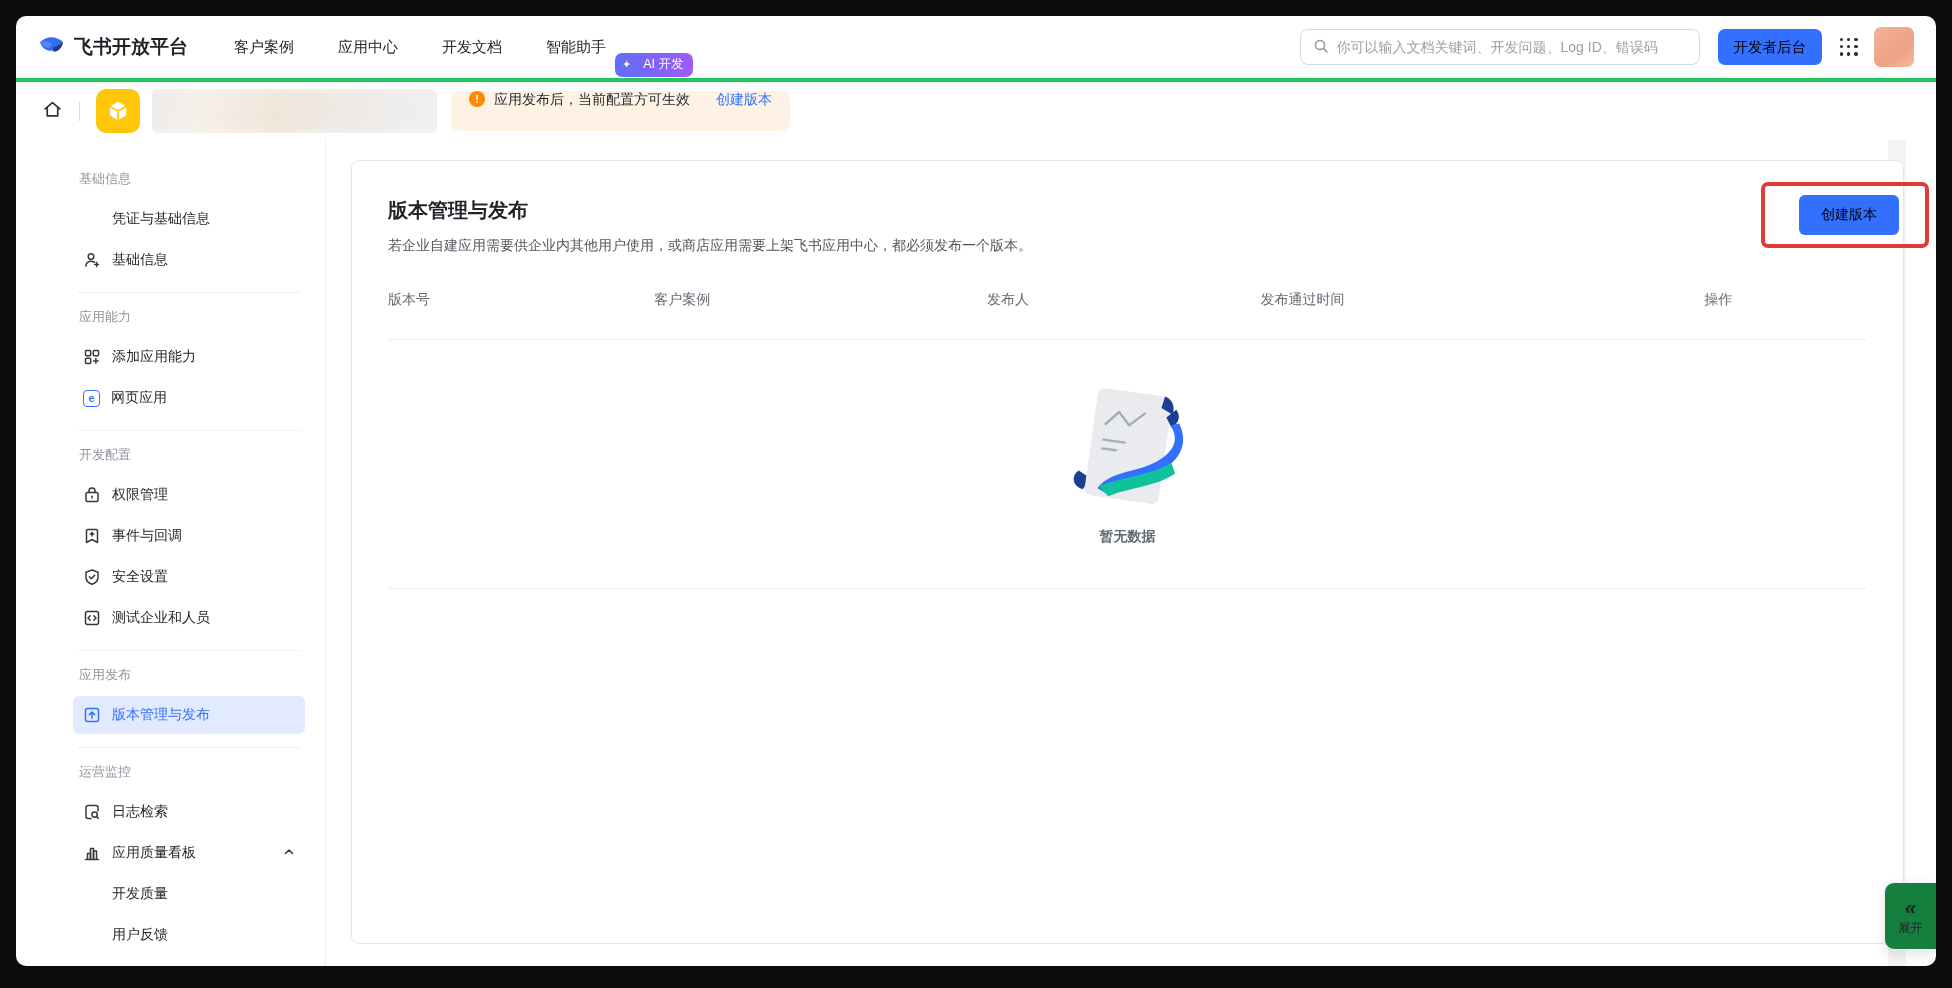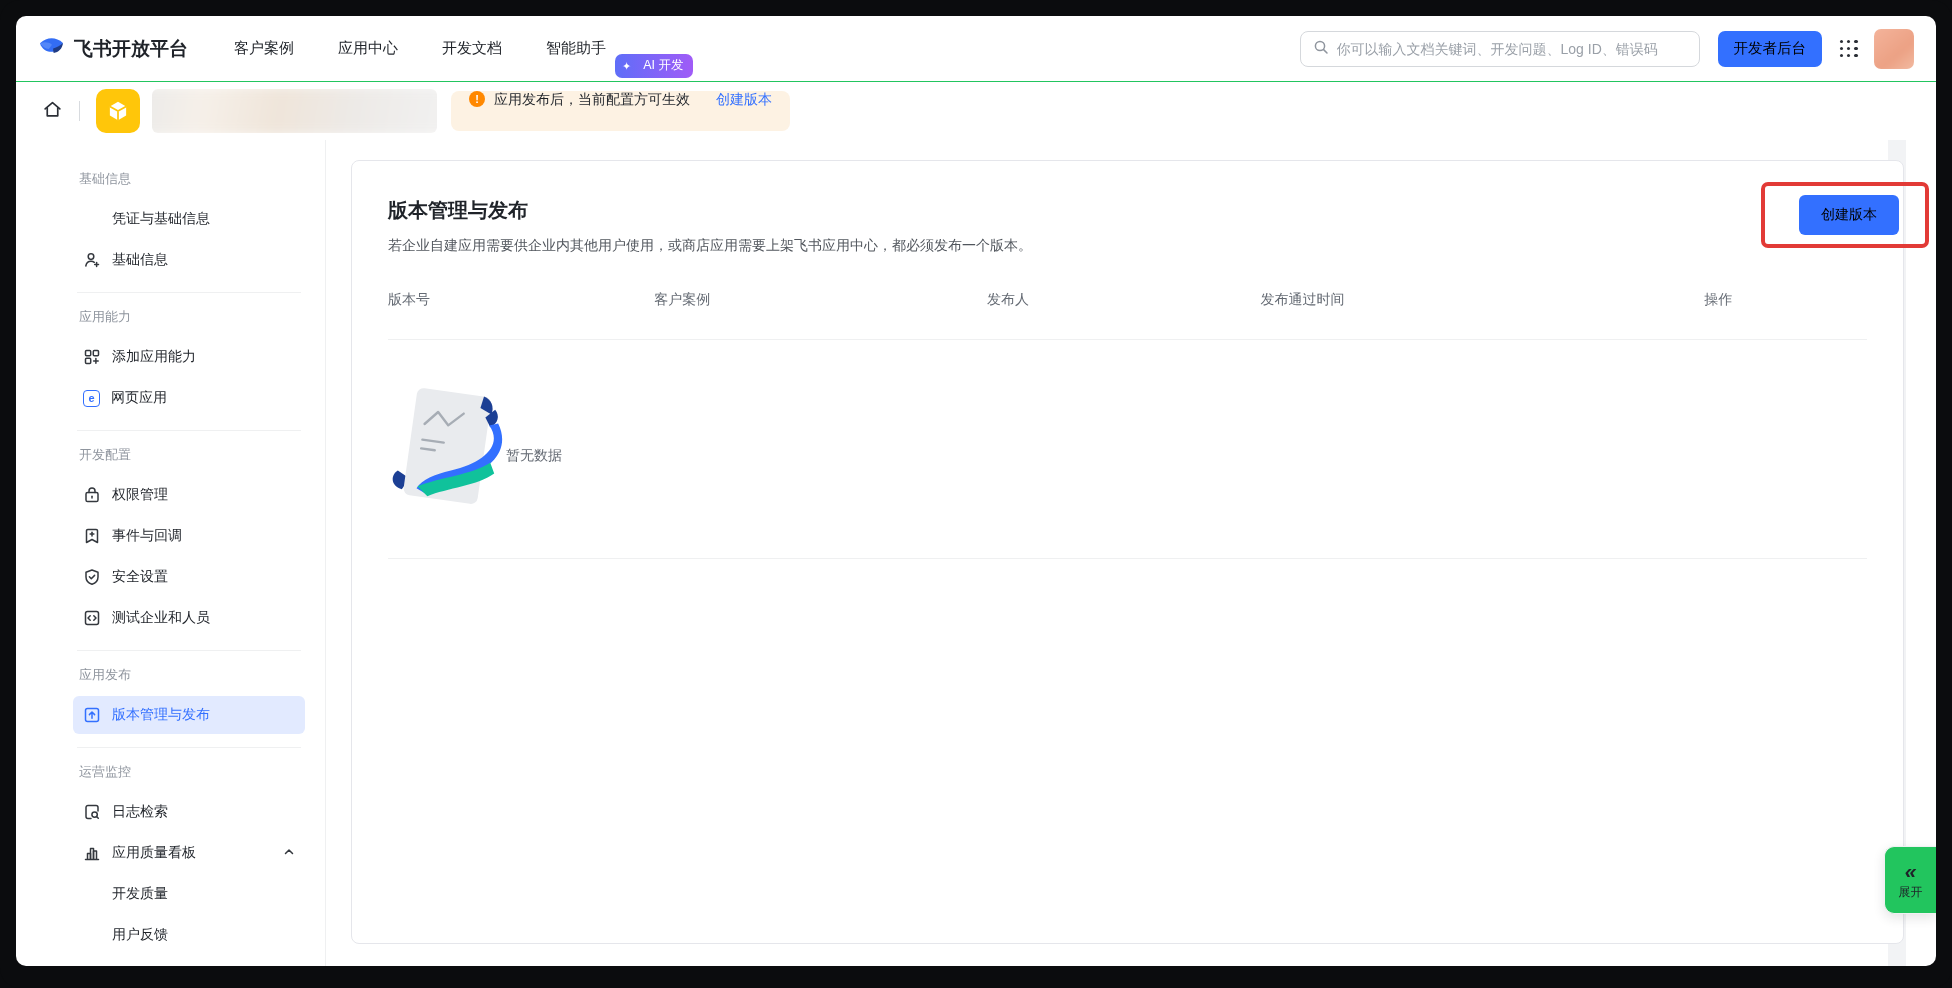"飞书开放平台" .topnav { border-bottom: 1px solid #22c55e -> 4px solid #22c55e }
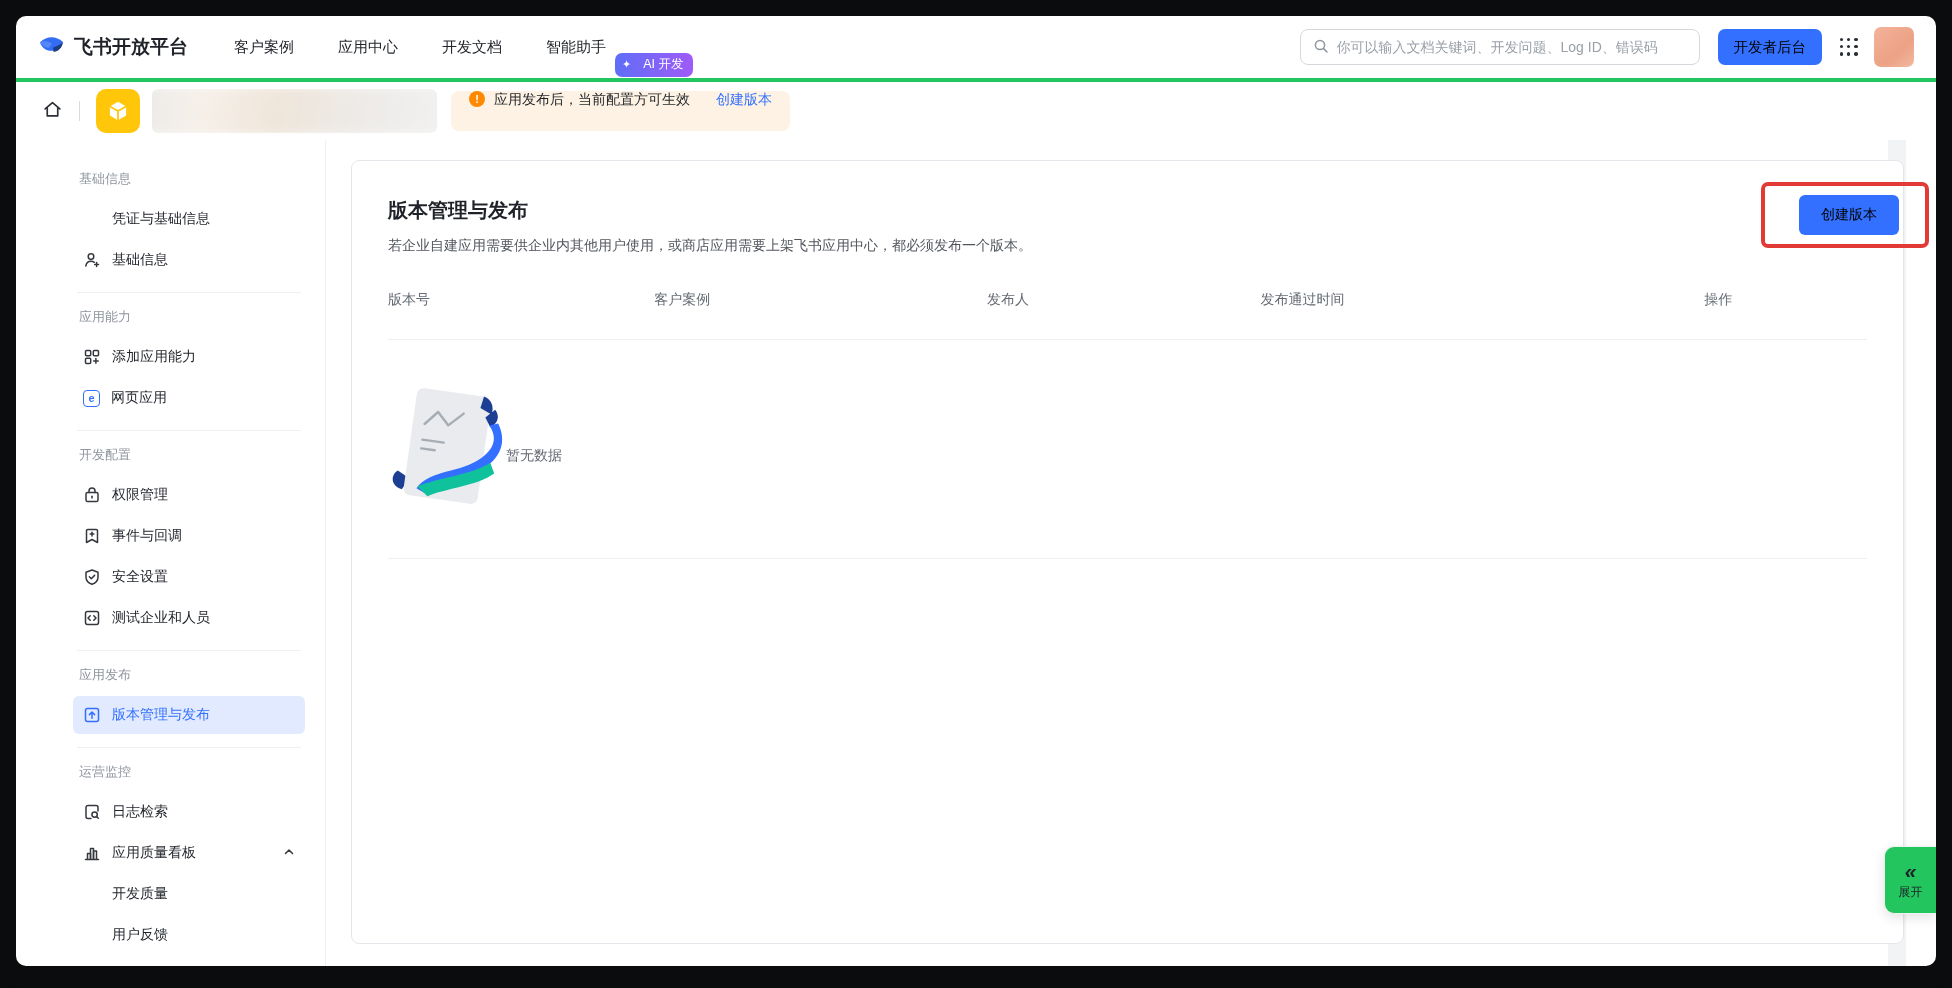"暂无数据" .empty { flex-direction: row -> column; font-weight: none -> bold }
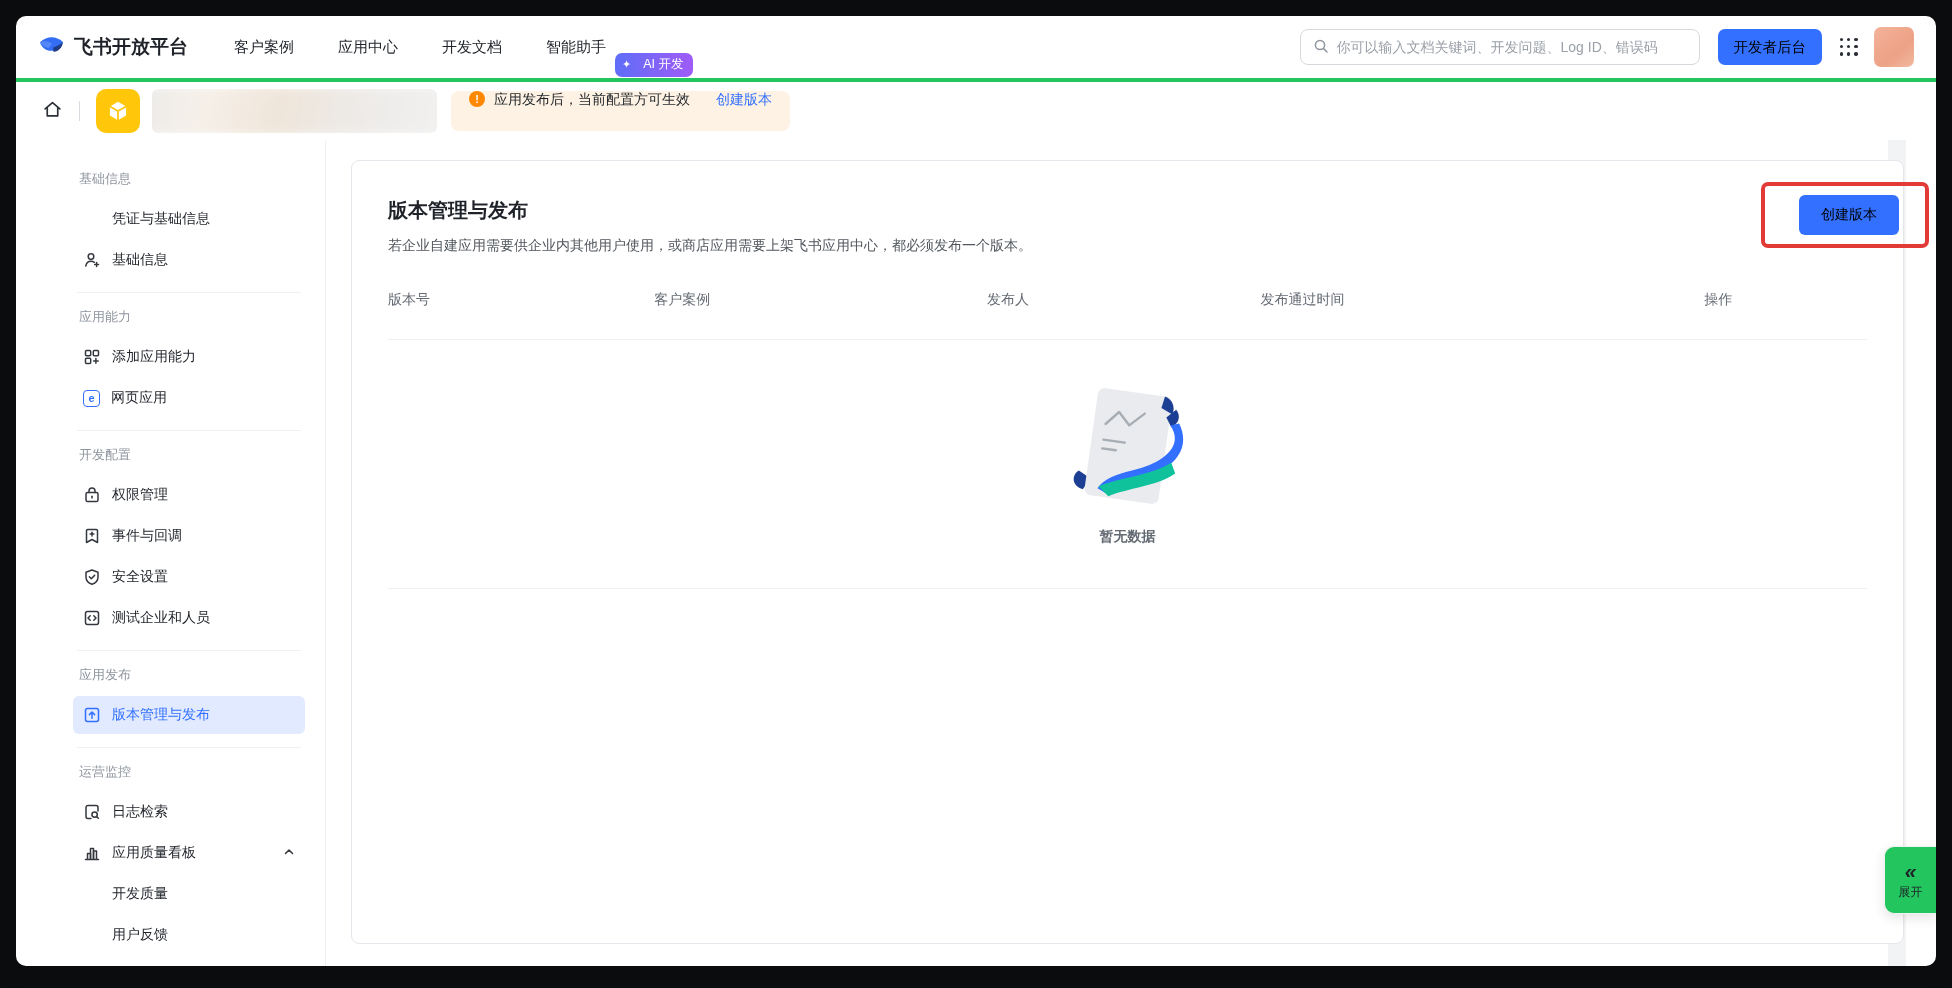"展开" .expand-card { background: #22c55e -> #15803d; top: 830px -> 866px }
